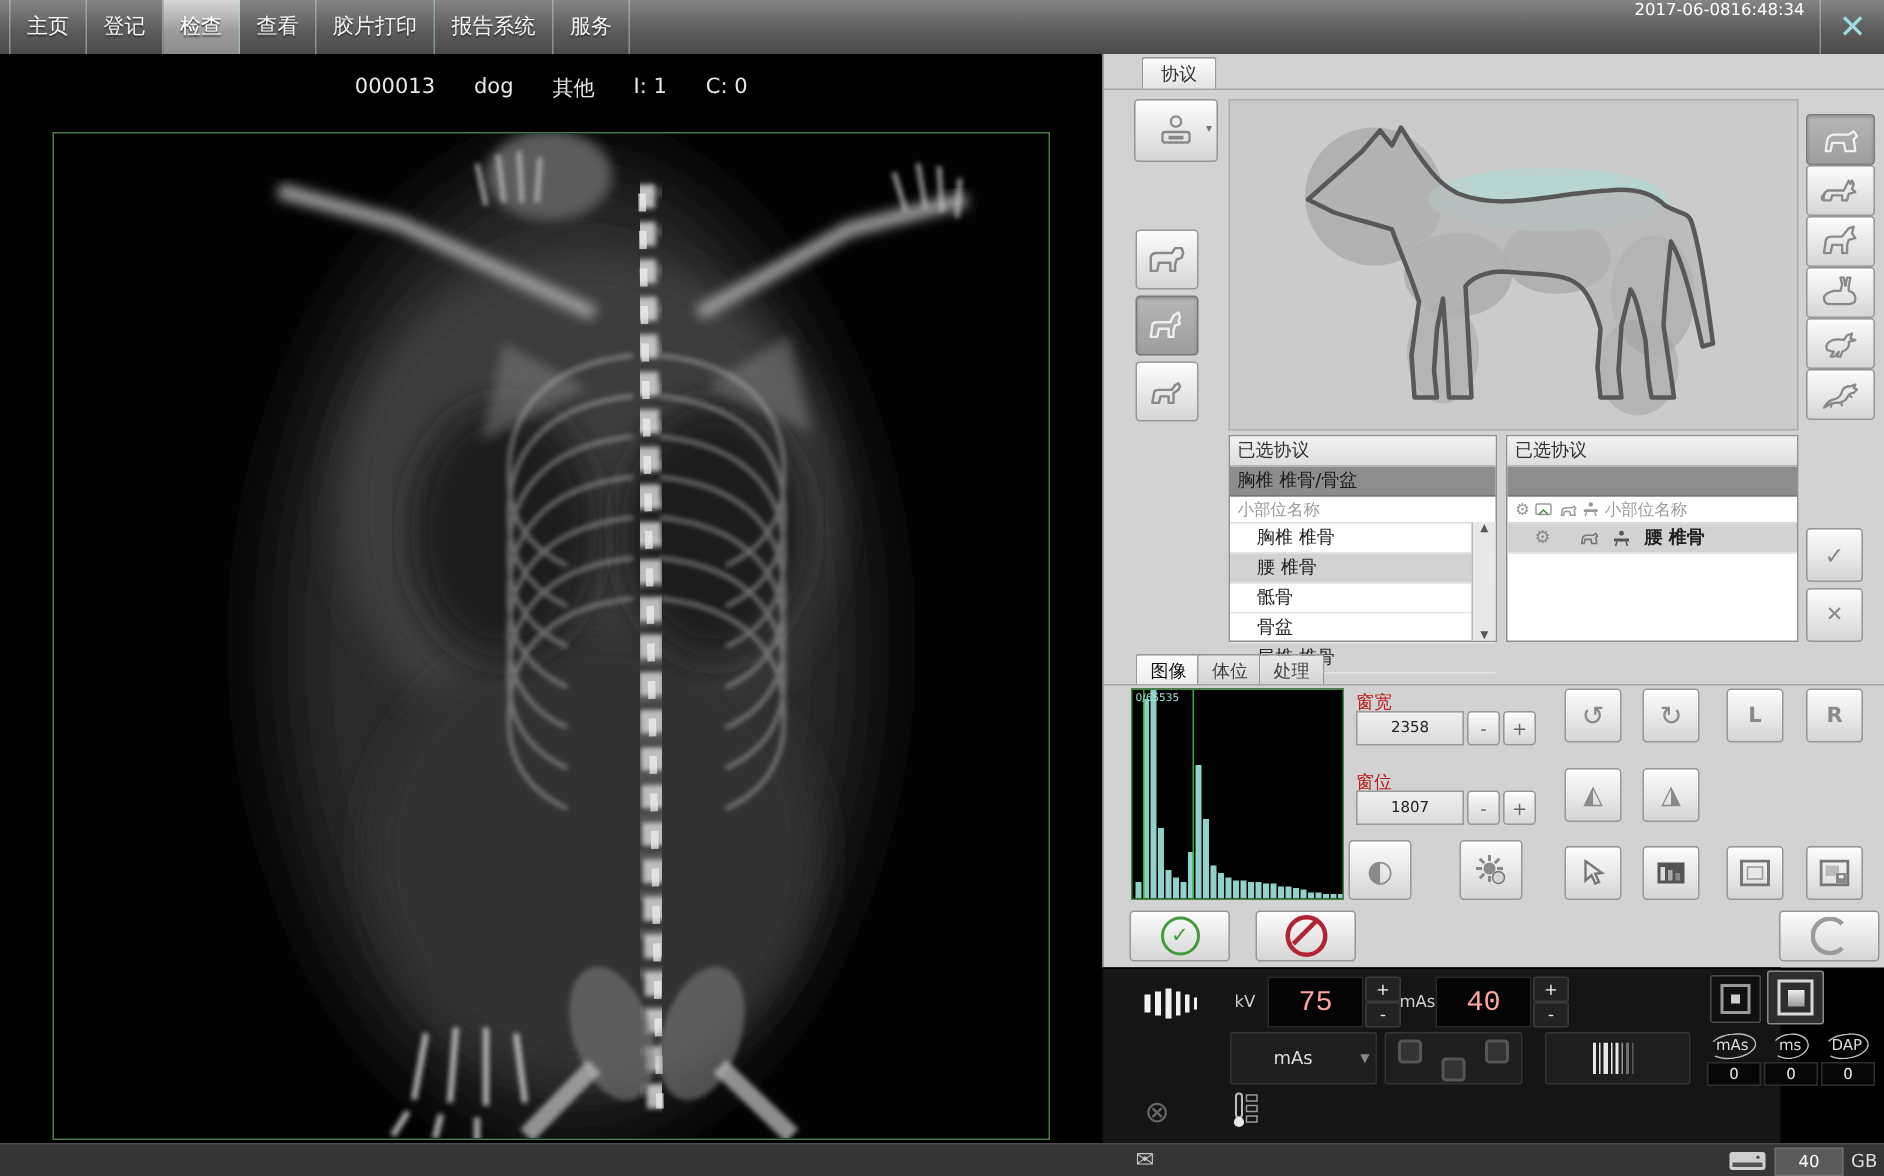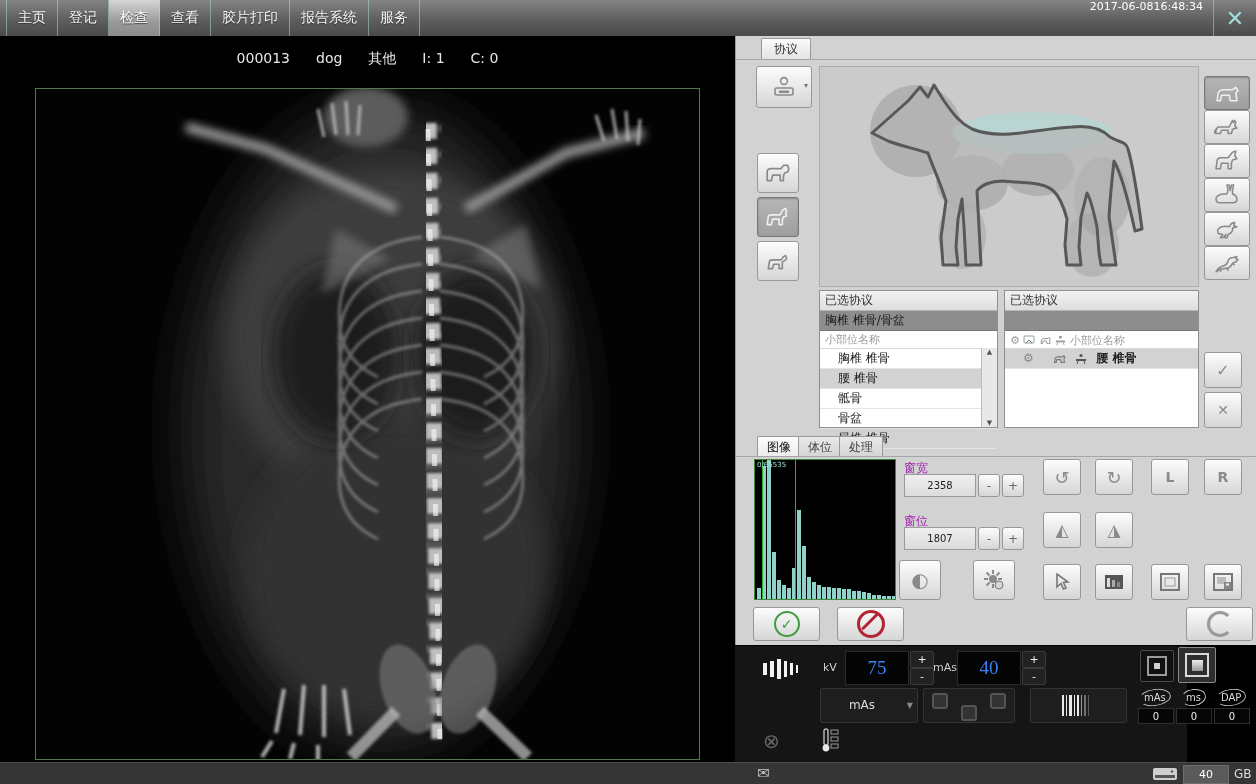"窗宽" .wlab { color: #a21caf -> #b91c1c }
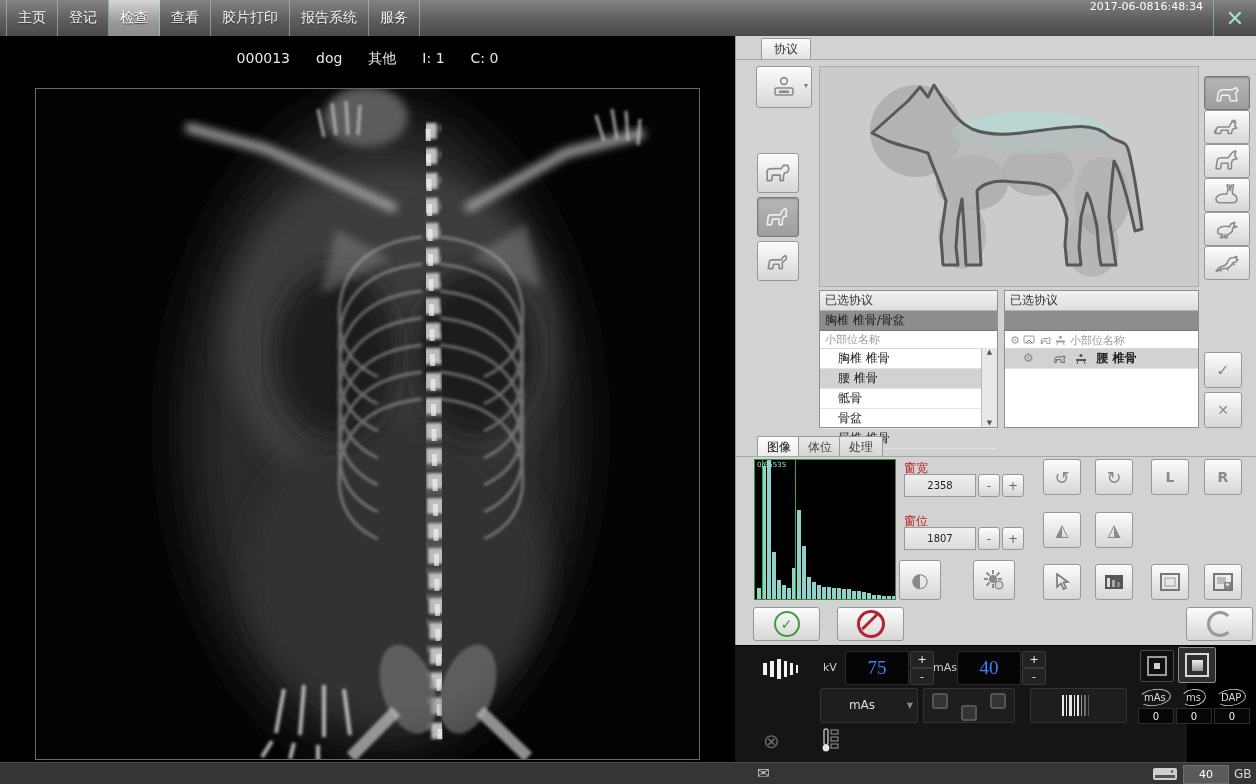"75" .cval { color: #3b82f6 -> #fca5a5; font-family: Liberation Serif, serif -> Liberation Mono, monospace }
